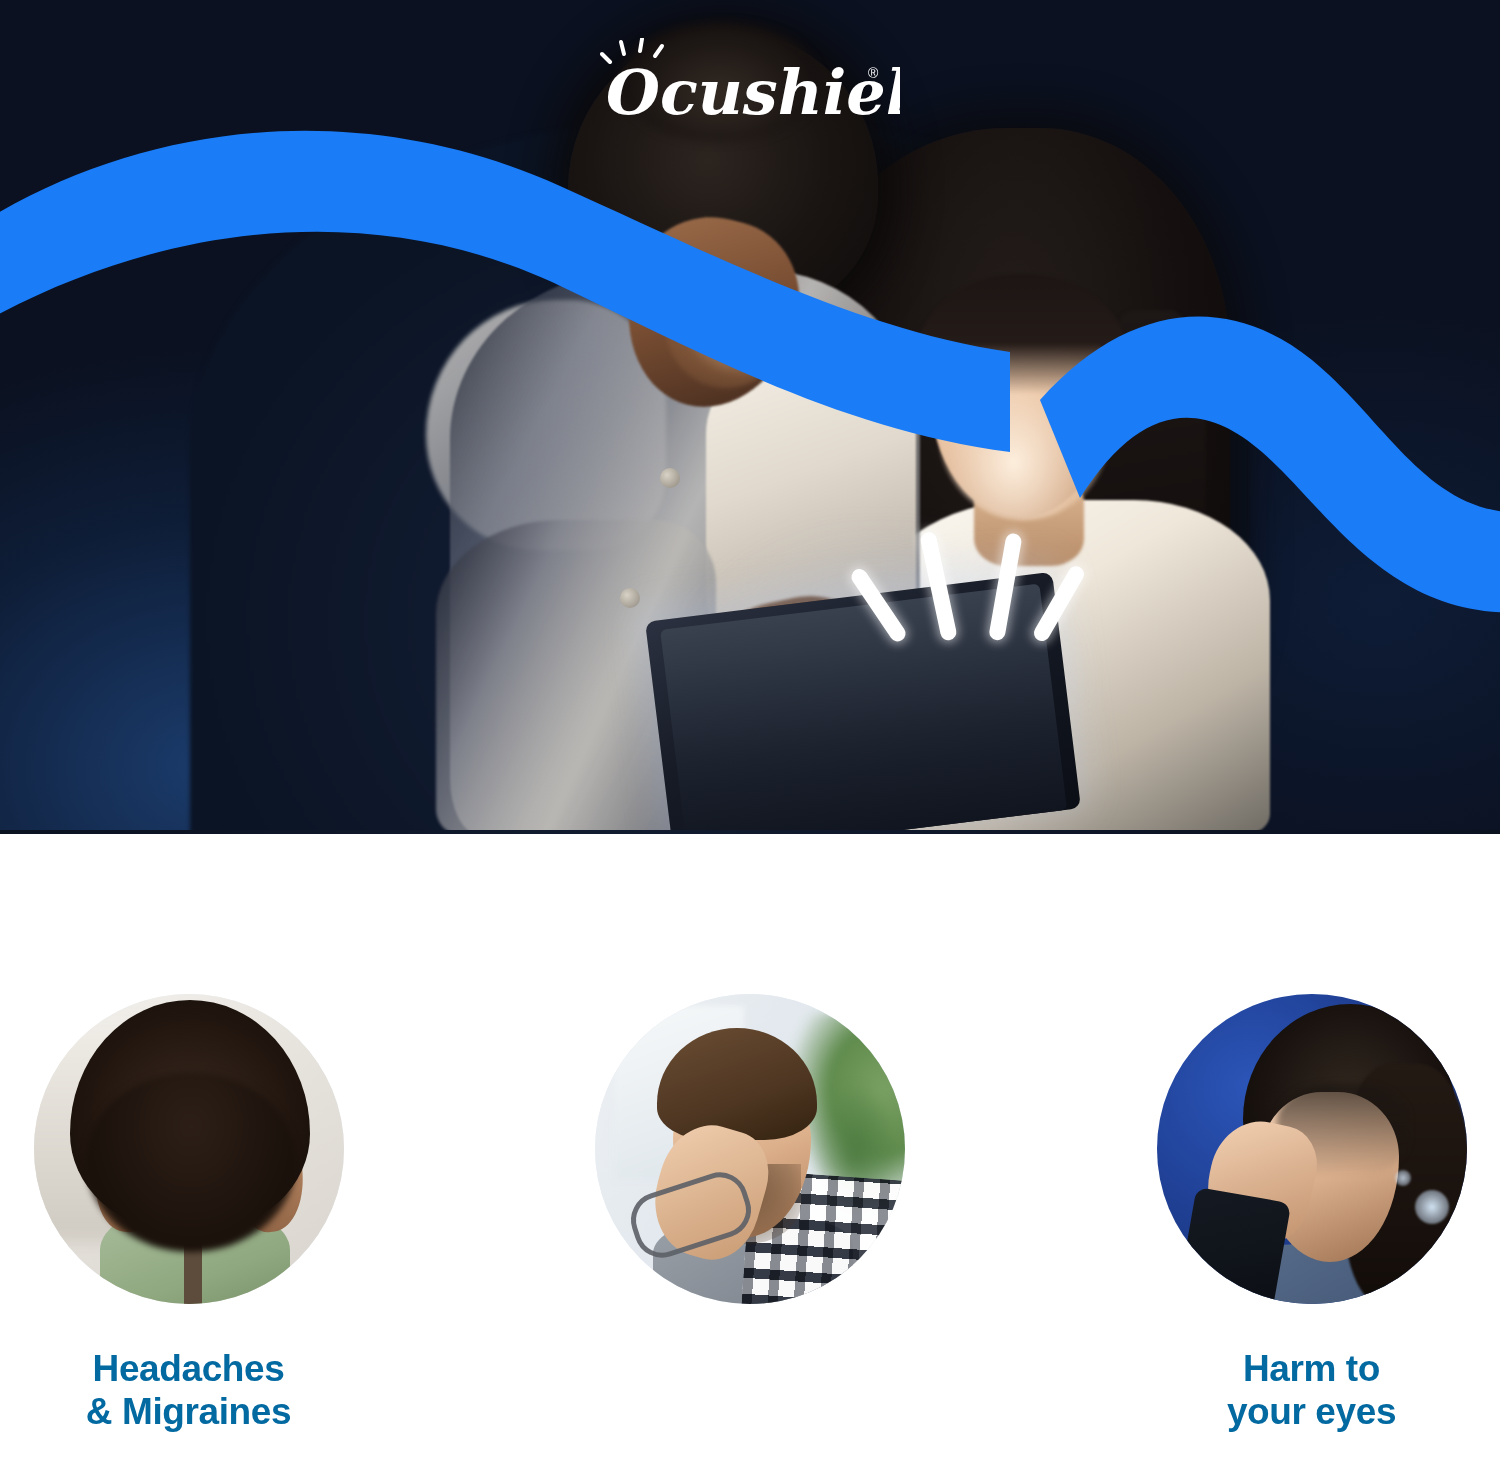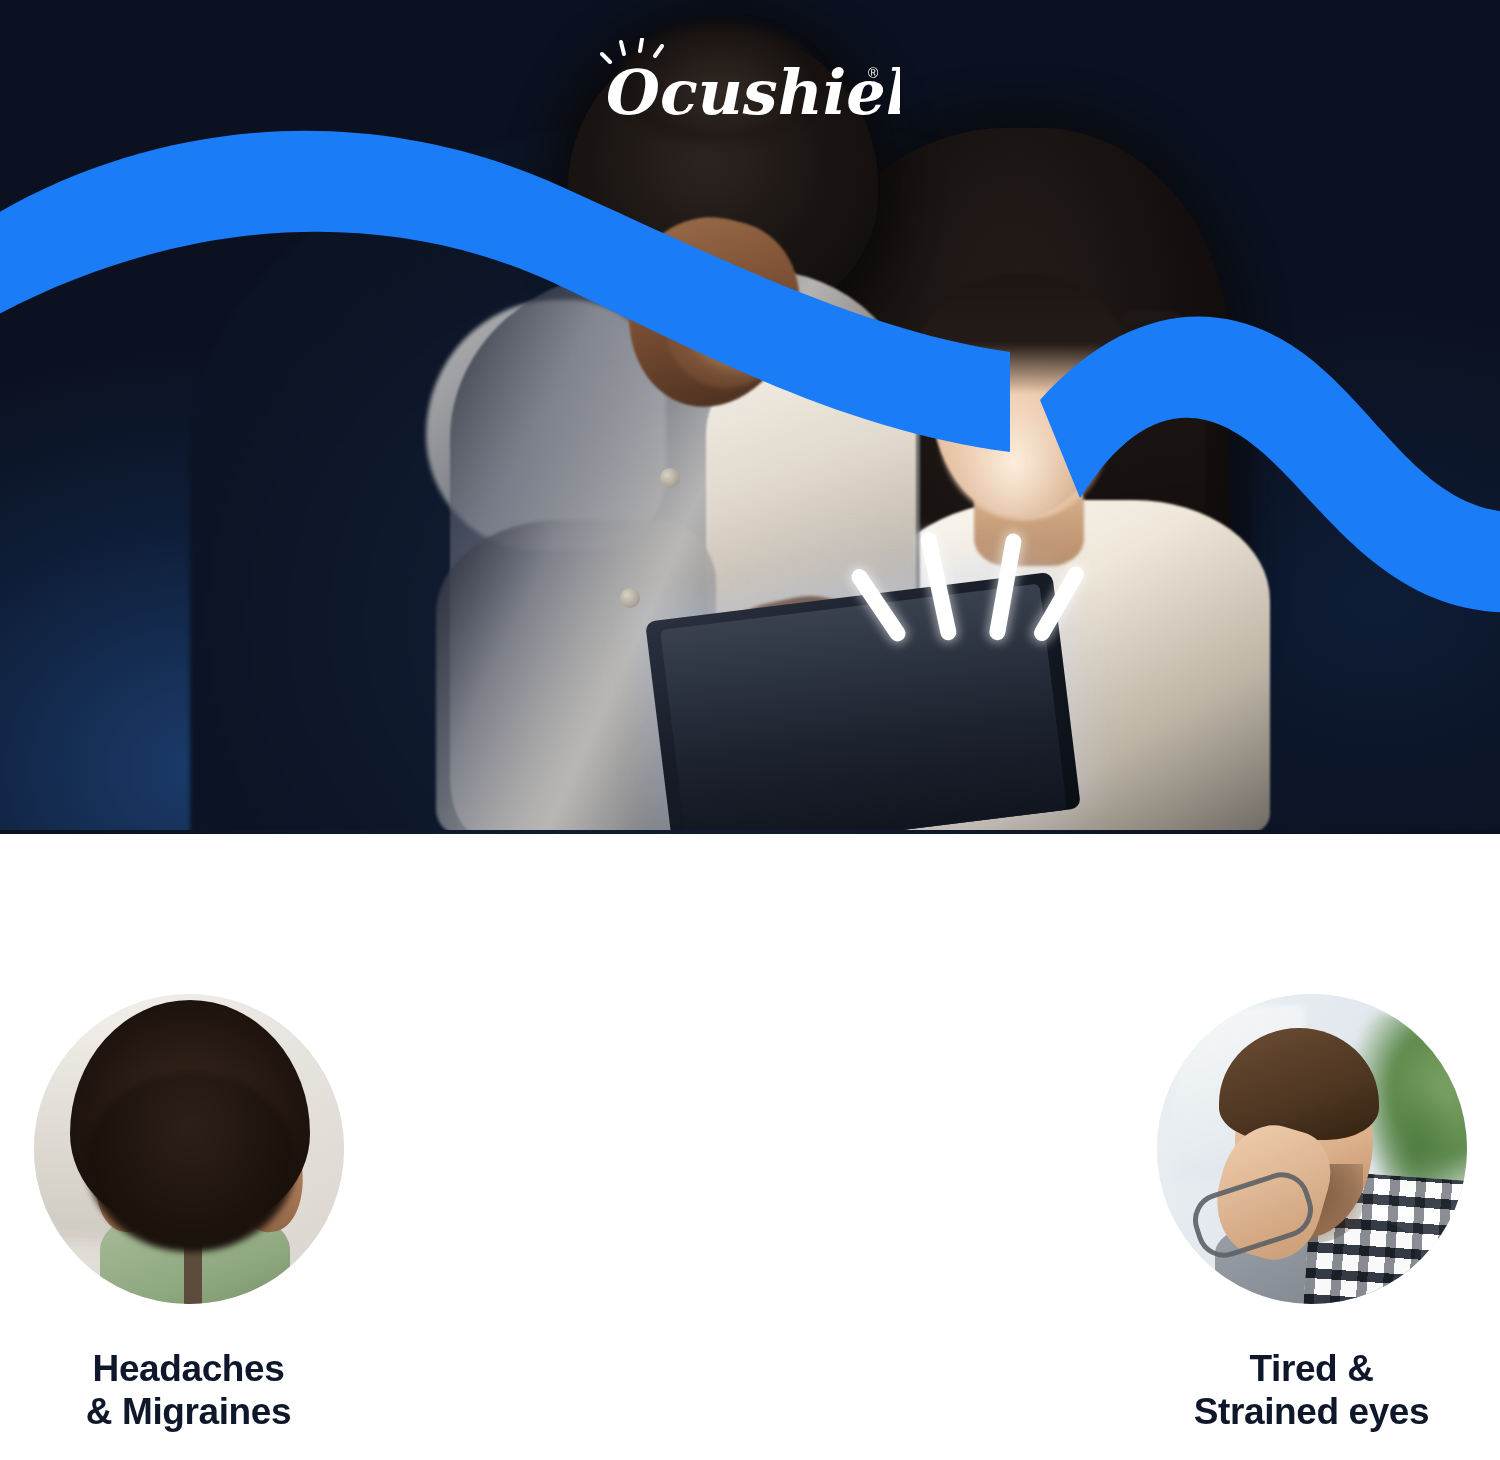"Headaches" .caption { color: #0f172a -> #0369a1 }
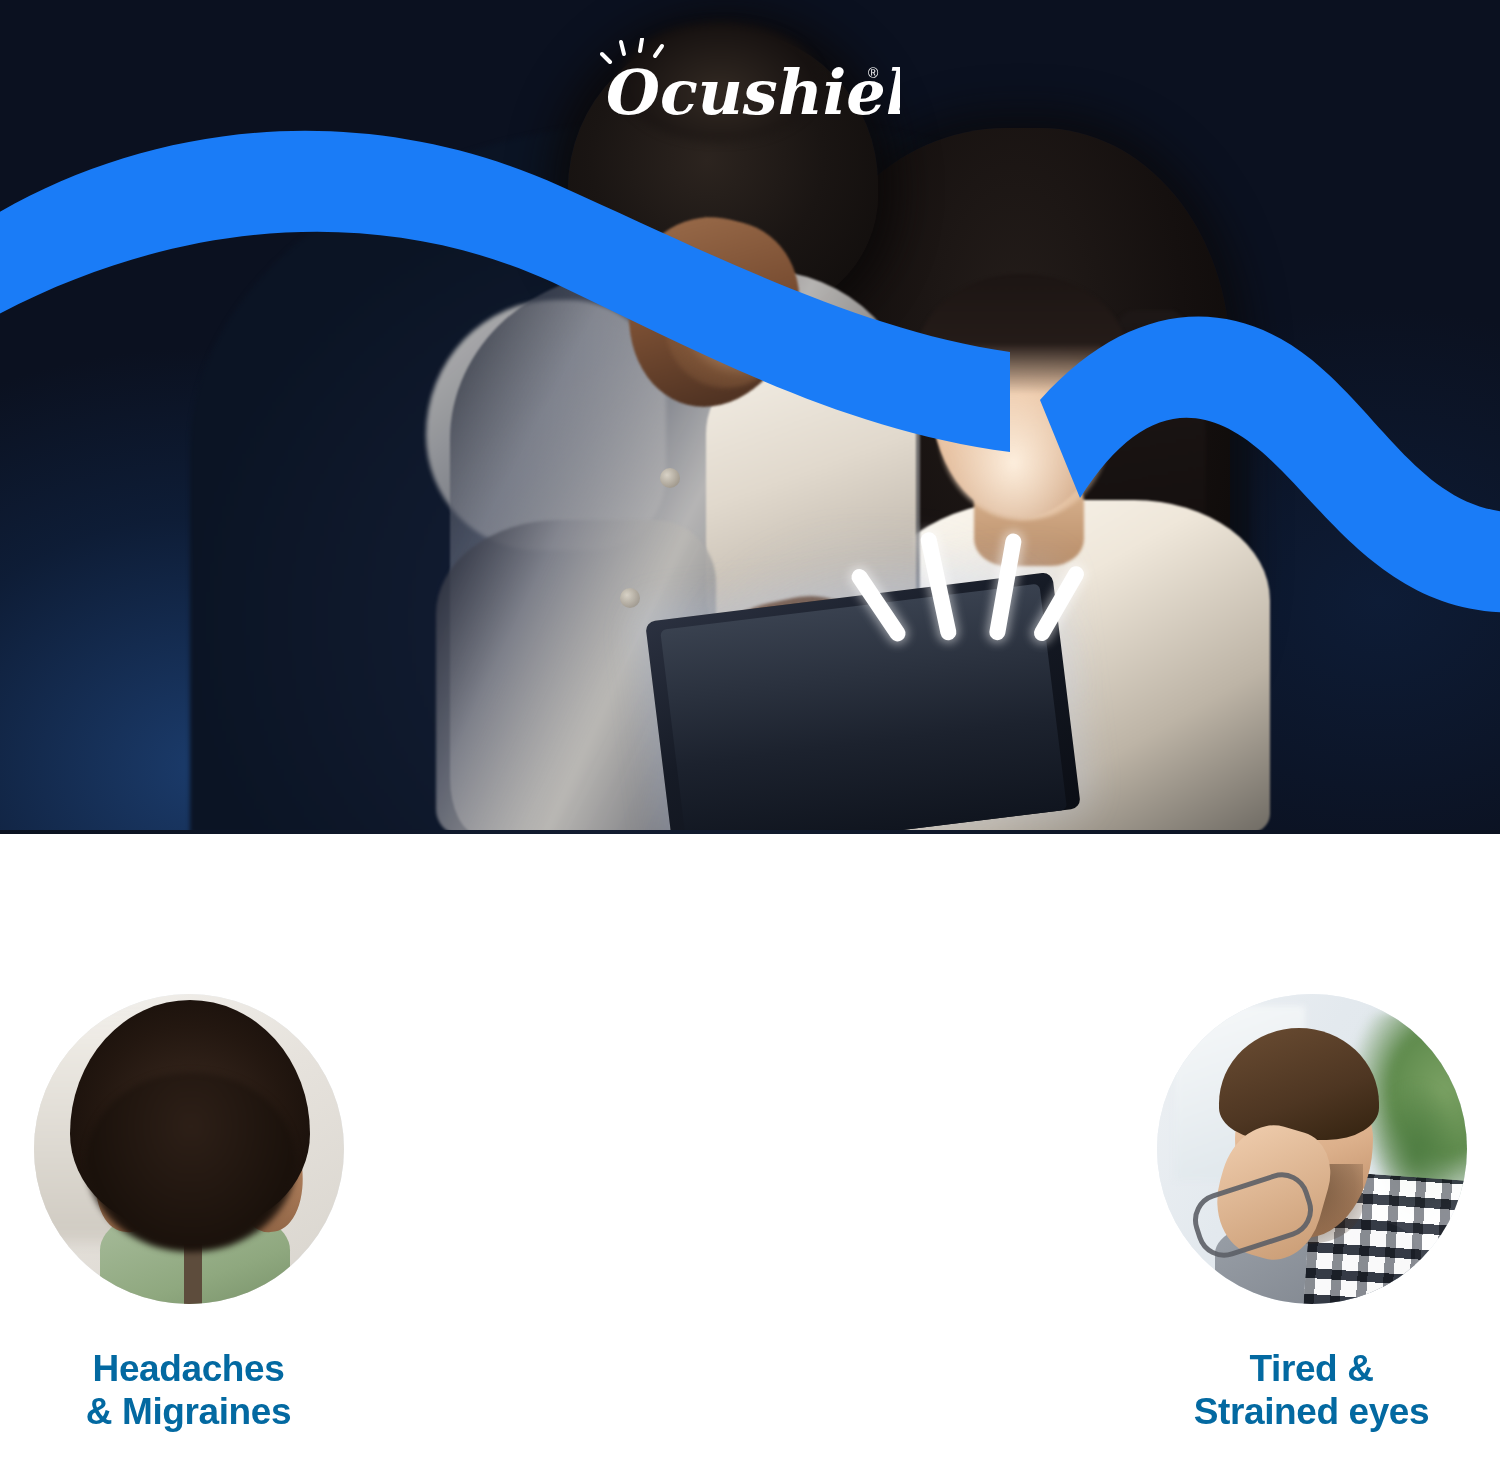"Tired &" div.caption { html: <div>Tired &amp; Strained eyes</div> -> none }
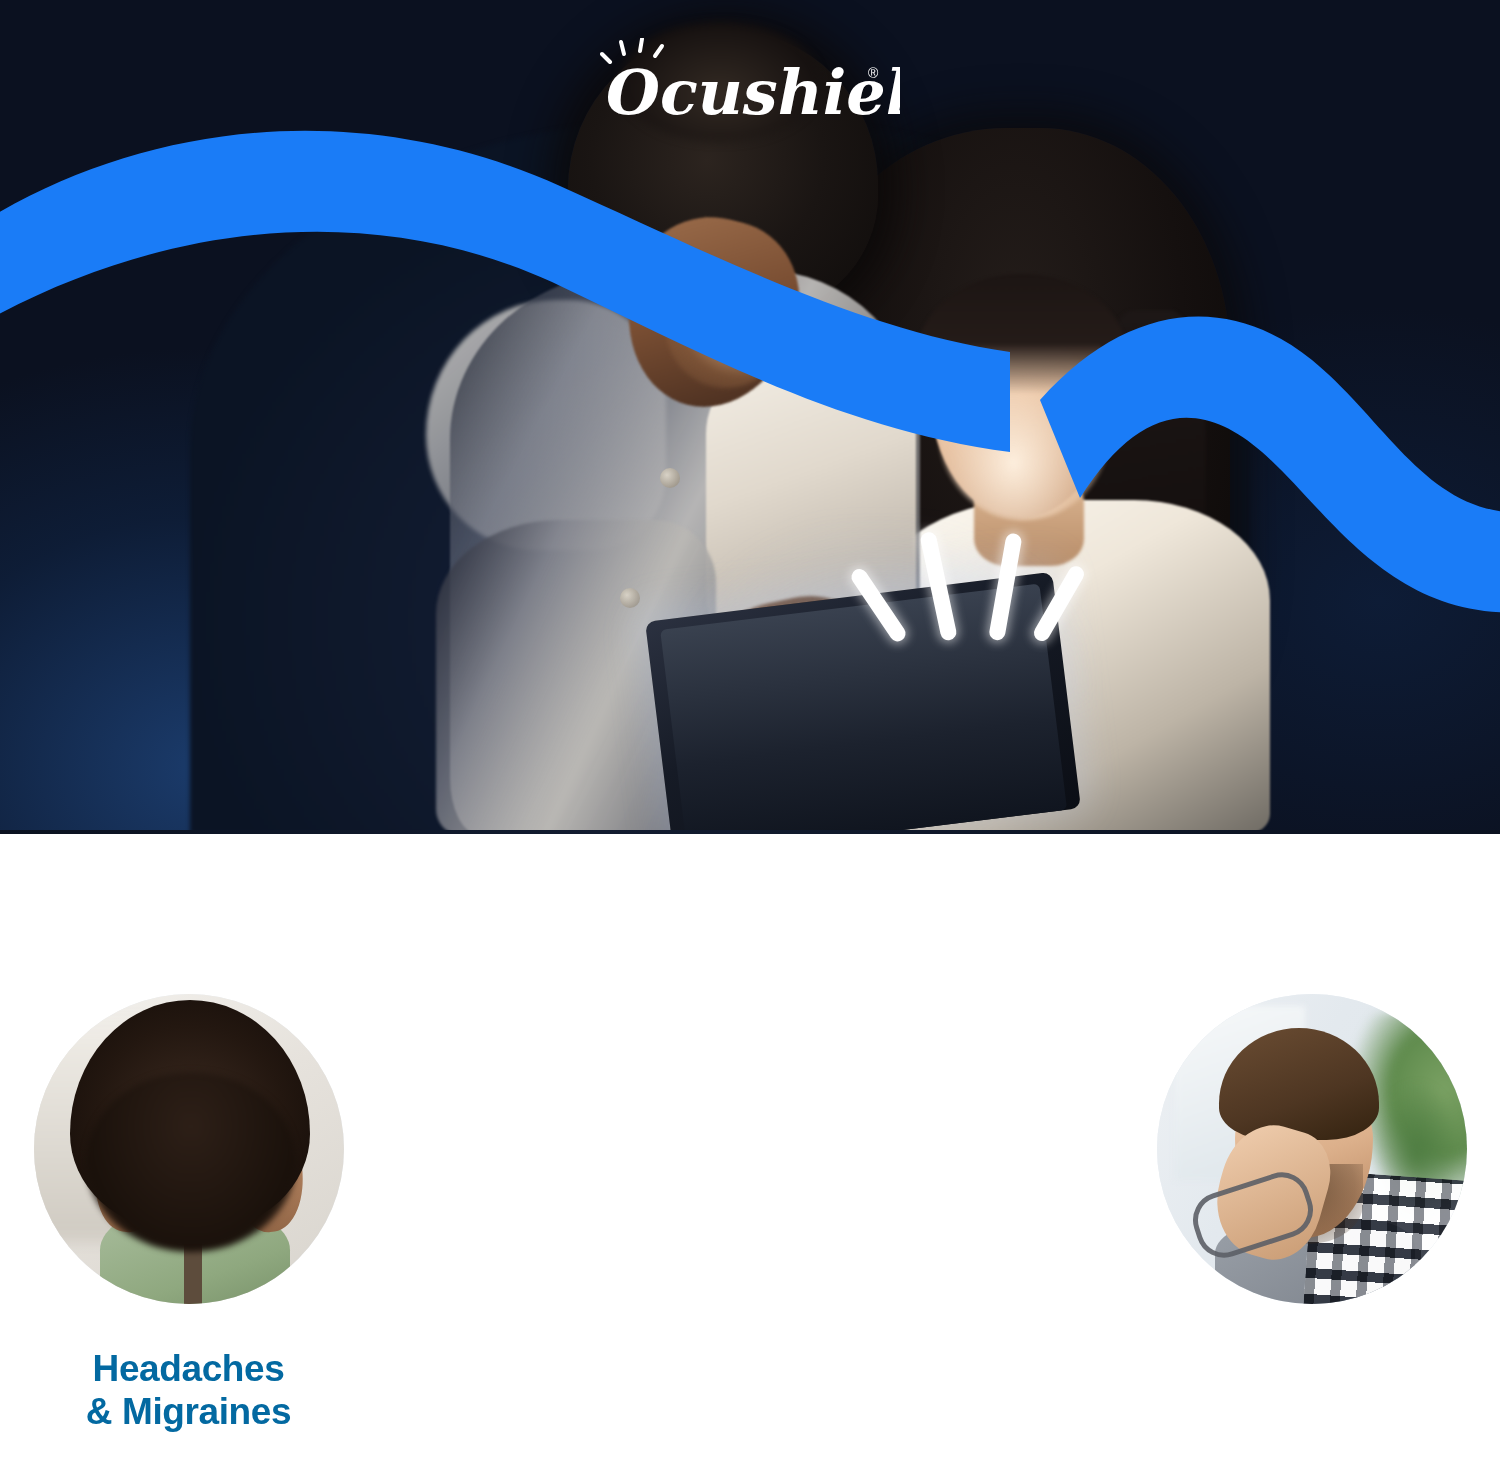"Harm to" div.card { html: none -> <div> <div> <div></div> <div></div> <div></div> <div></div> <div></div> <div></div> <div></div> <div></div> <div></div> <div></div> </div> <div>Harm to your eyes</div> </div> }
